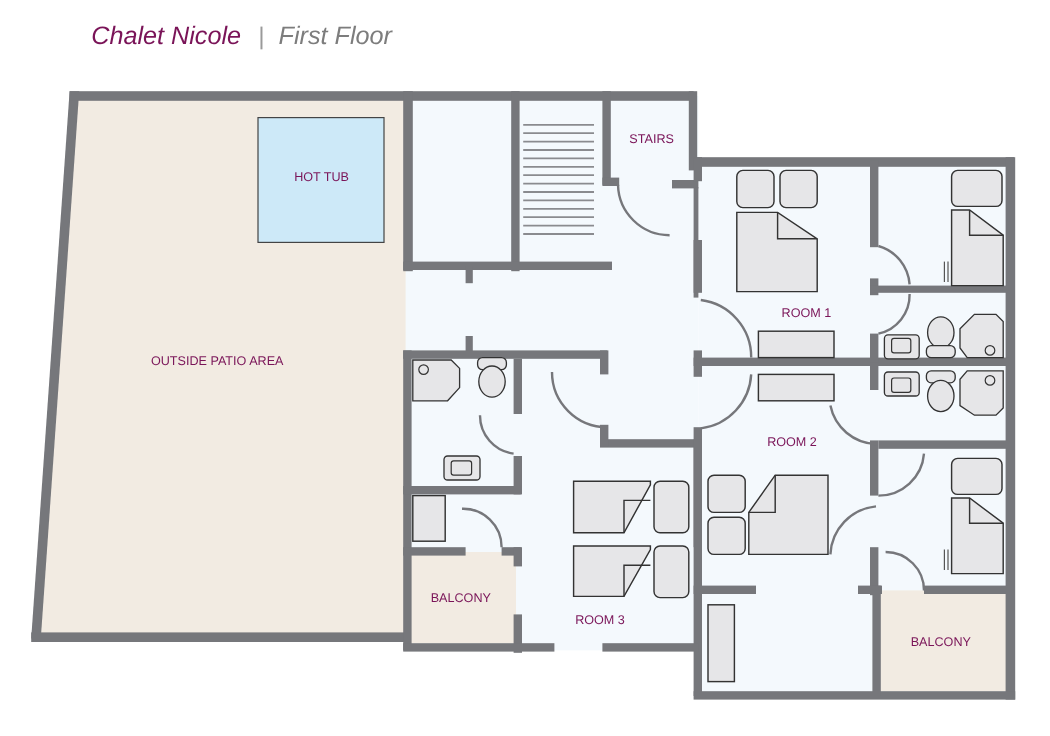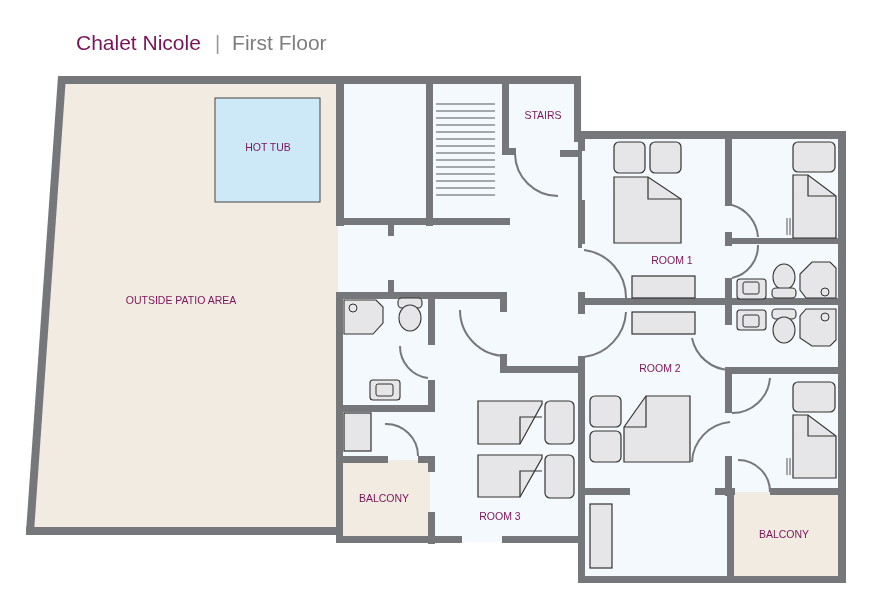"Chalet Nicole | First Floor" .title { font-style: none -> italic; top: 29px -> 17px }
